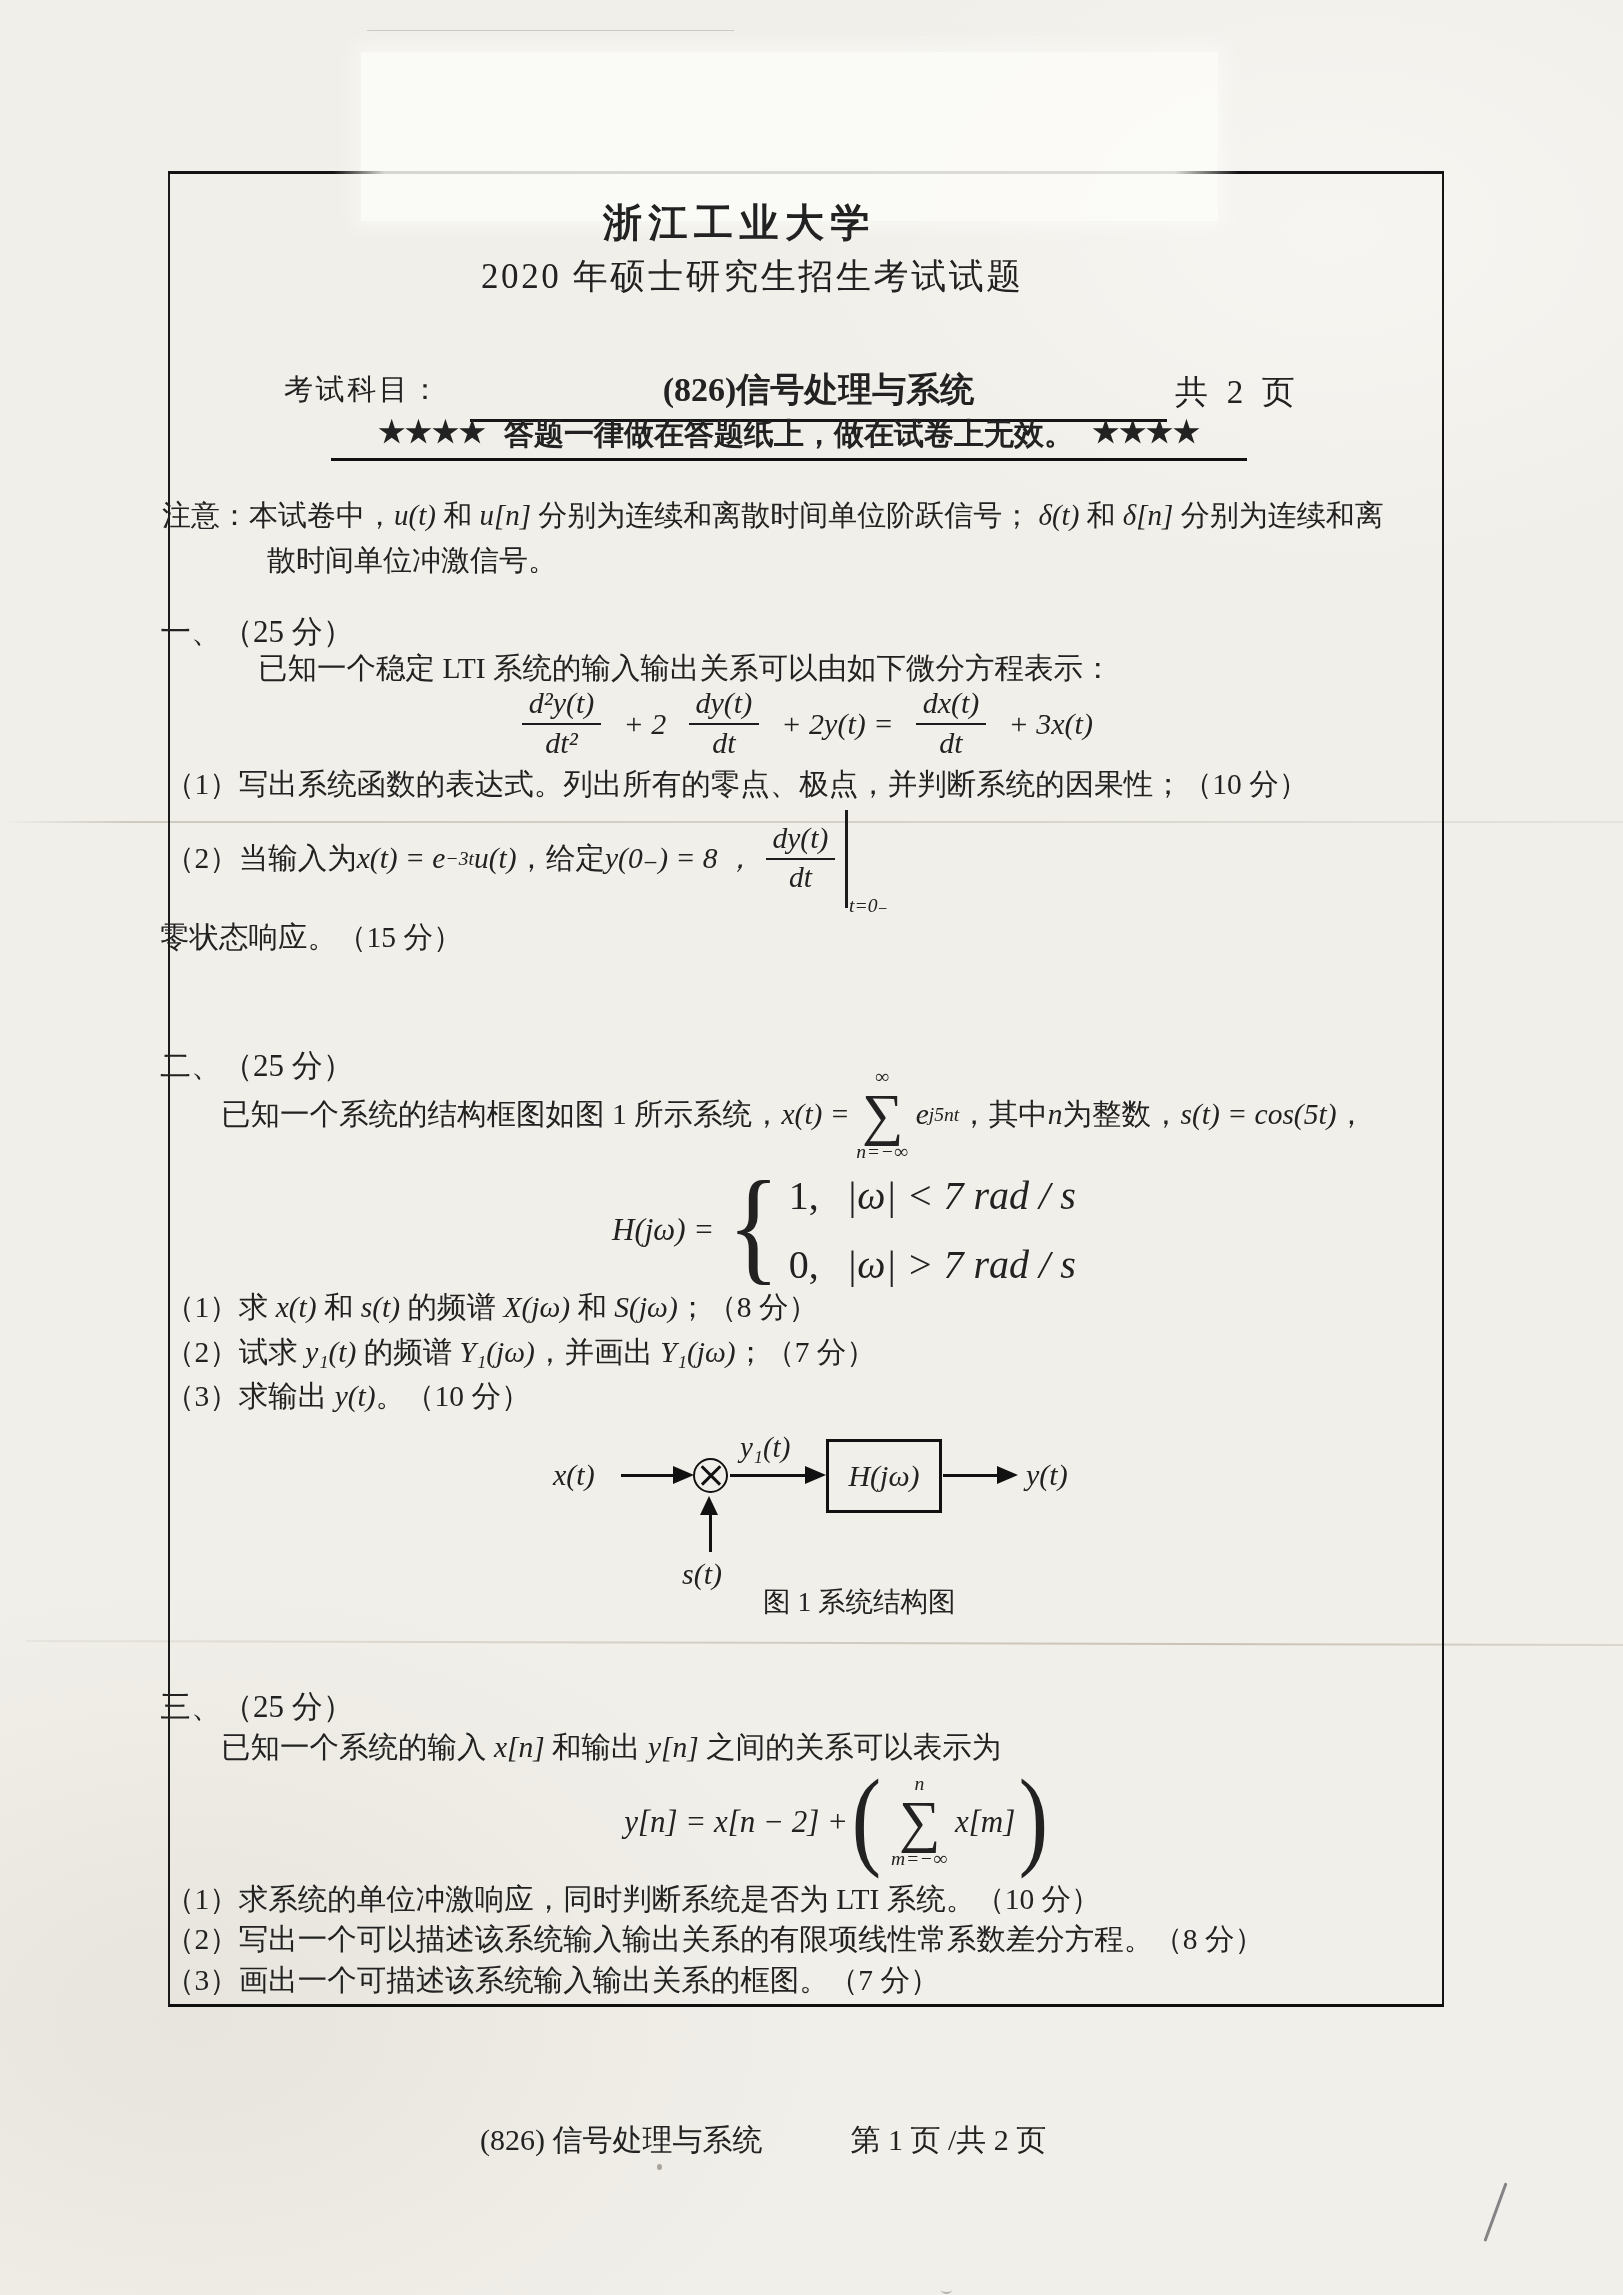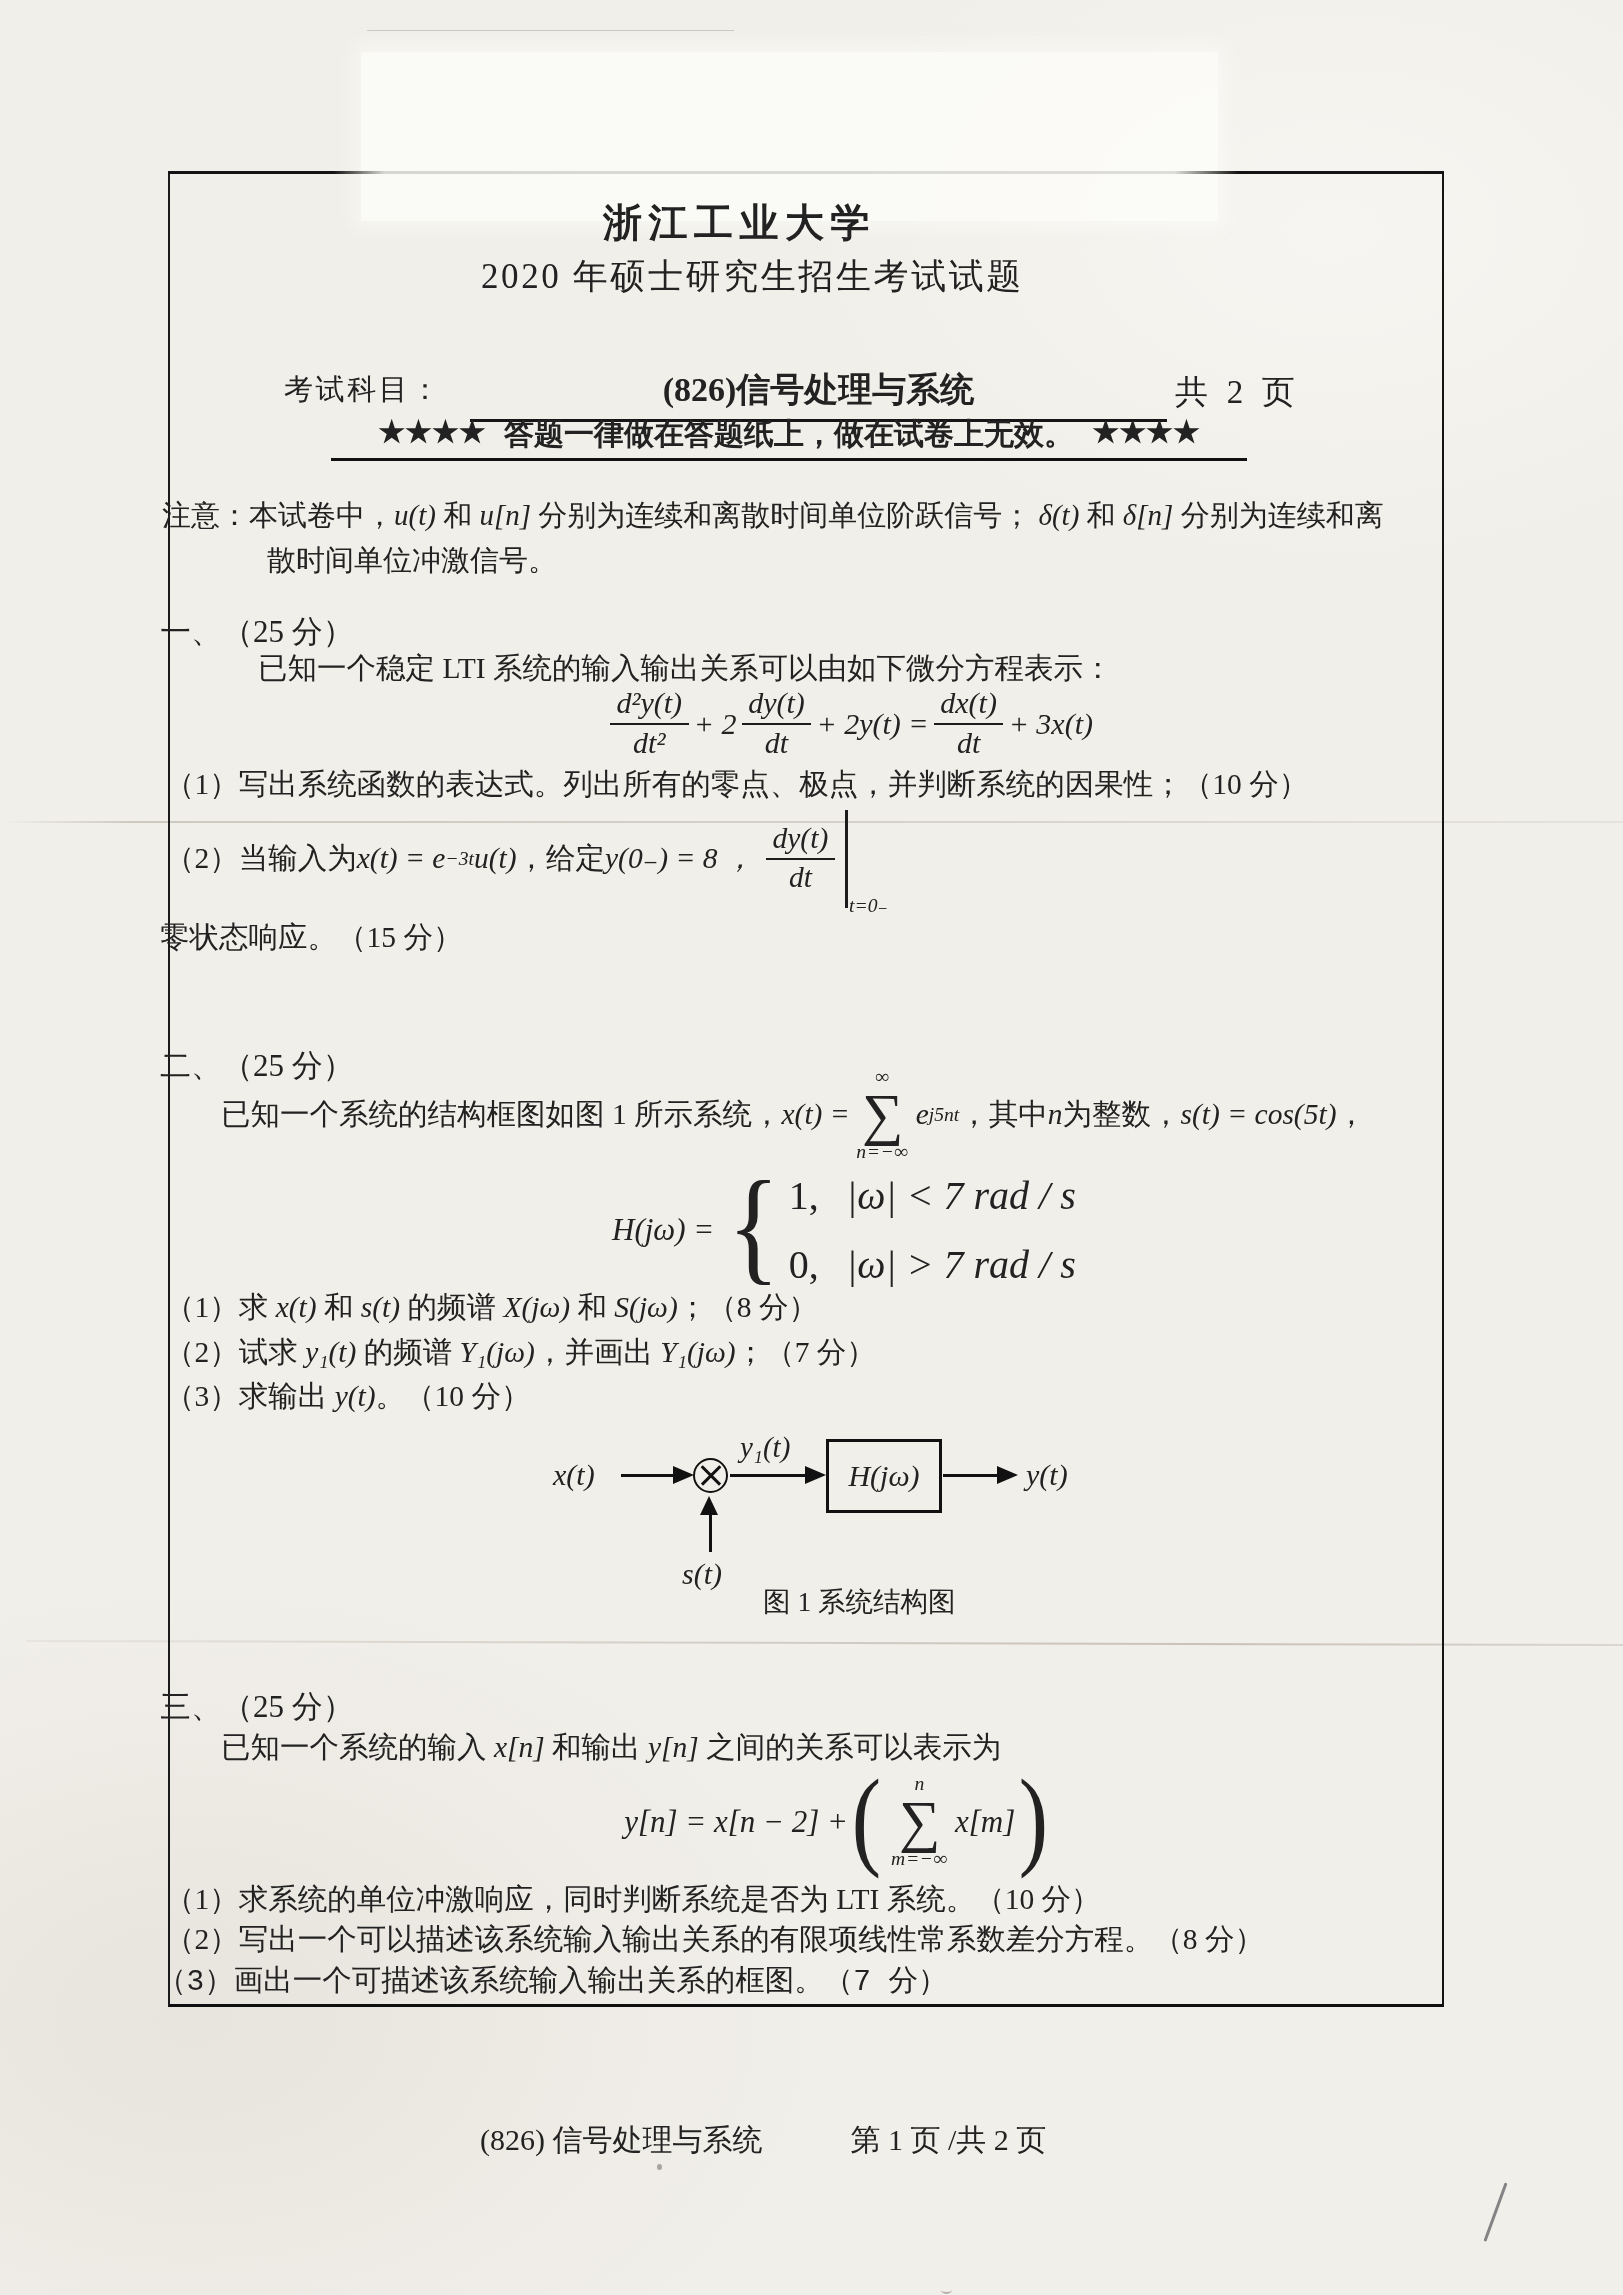"d²y(t)" #p1-eq { justify-content: flex-end -> space-between }
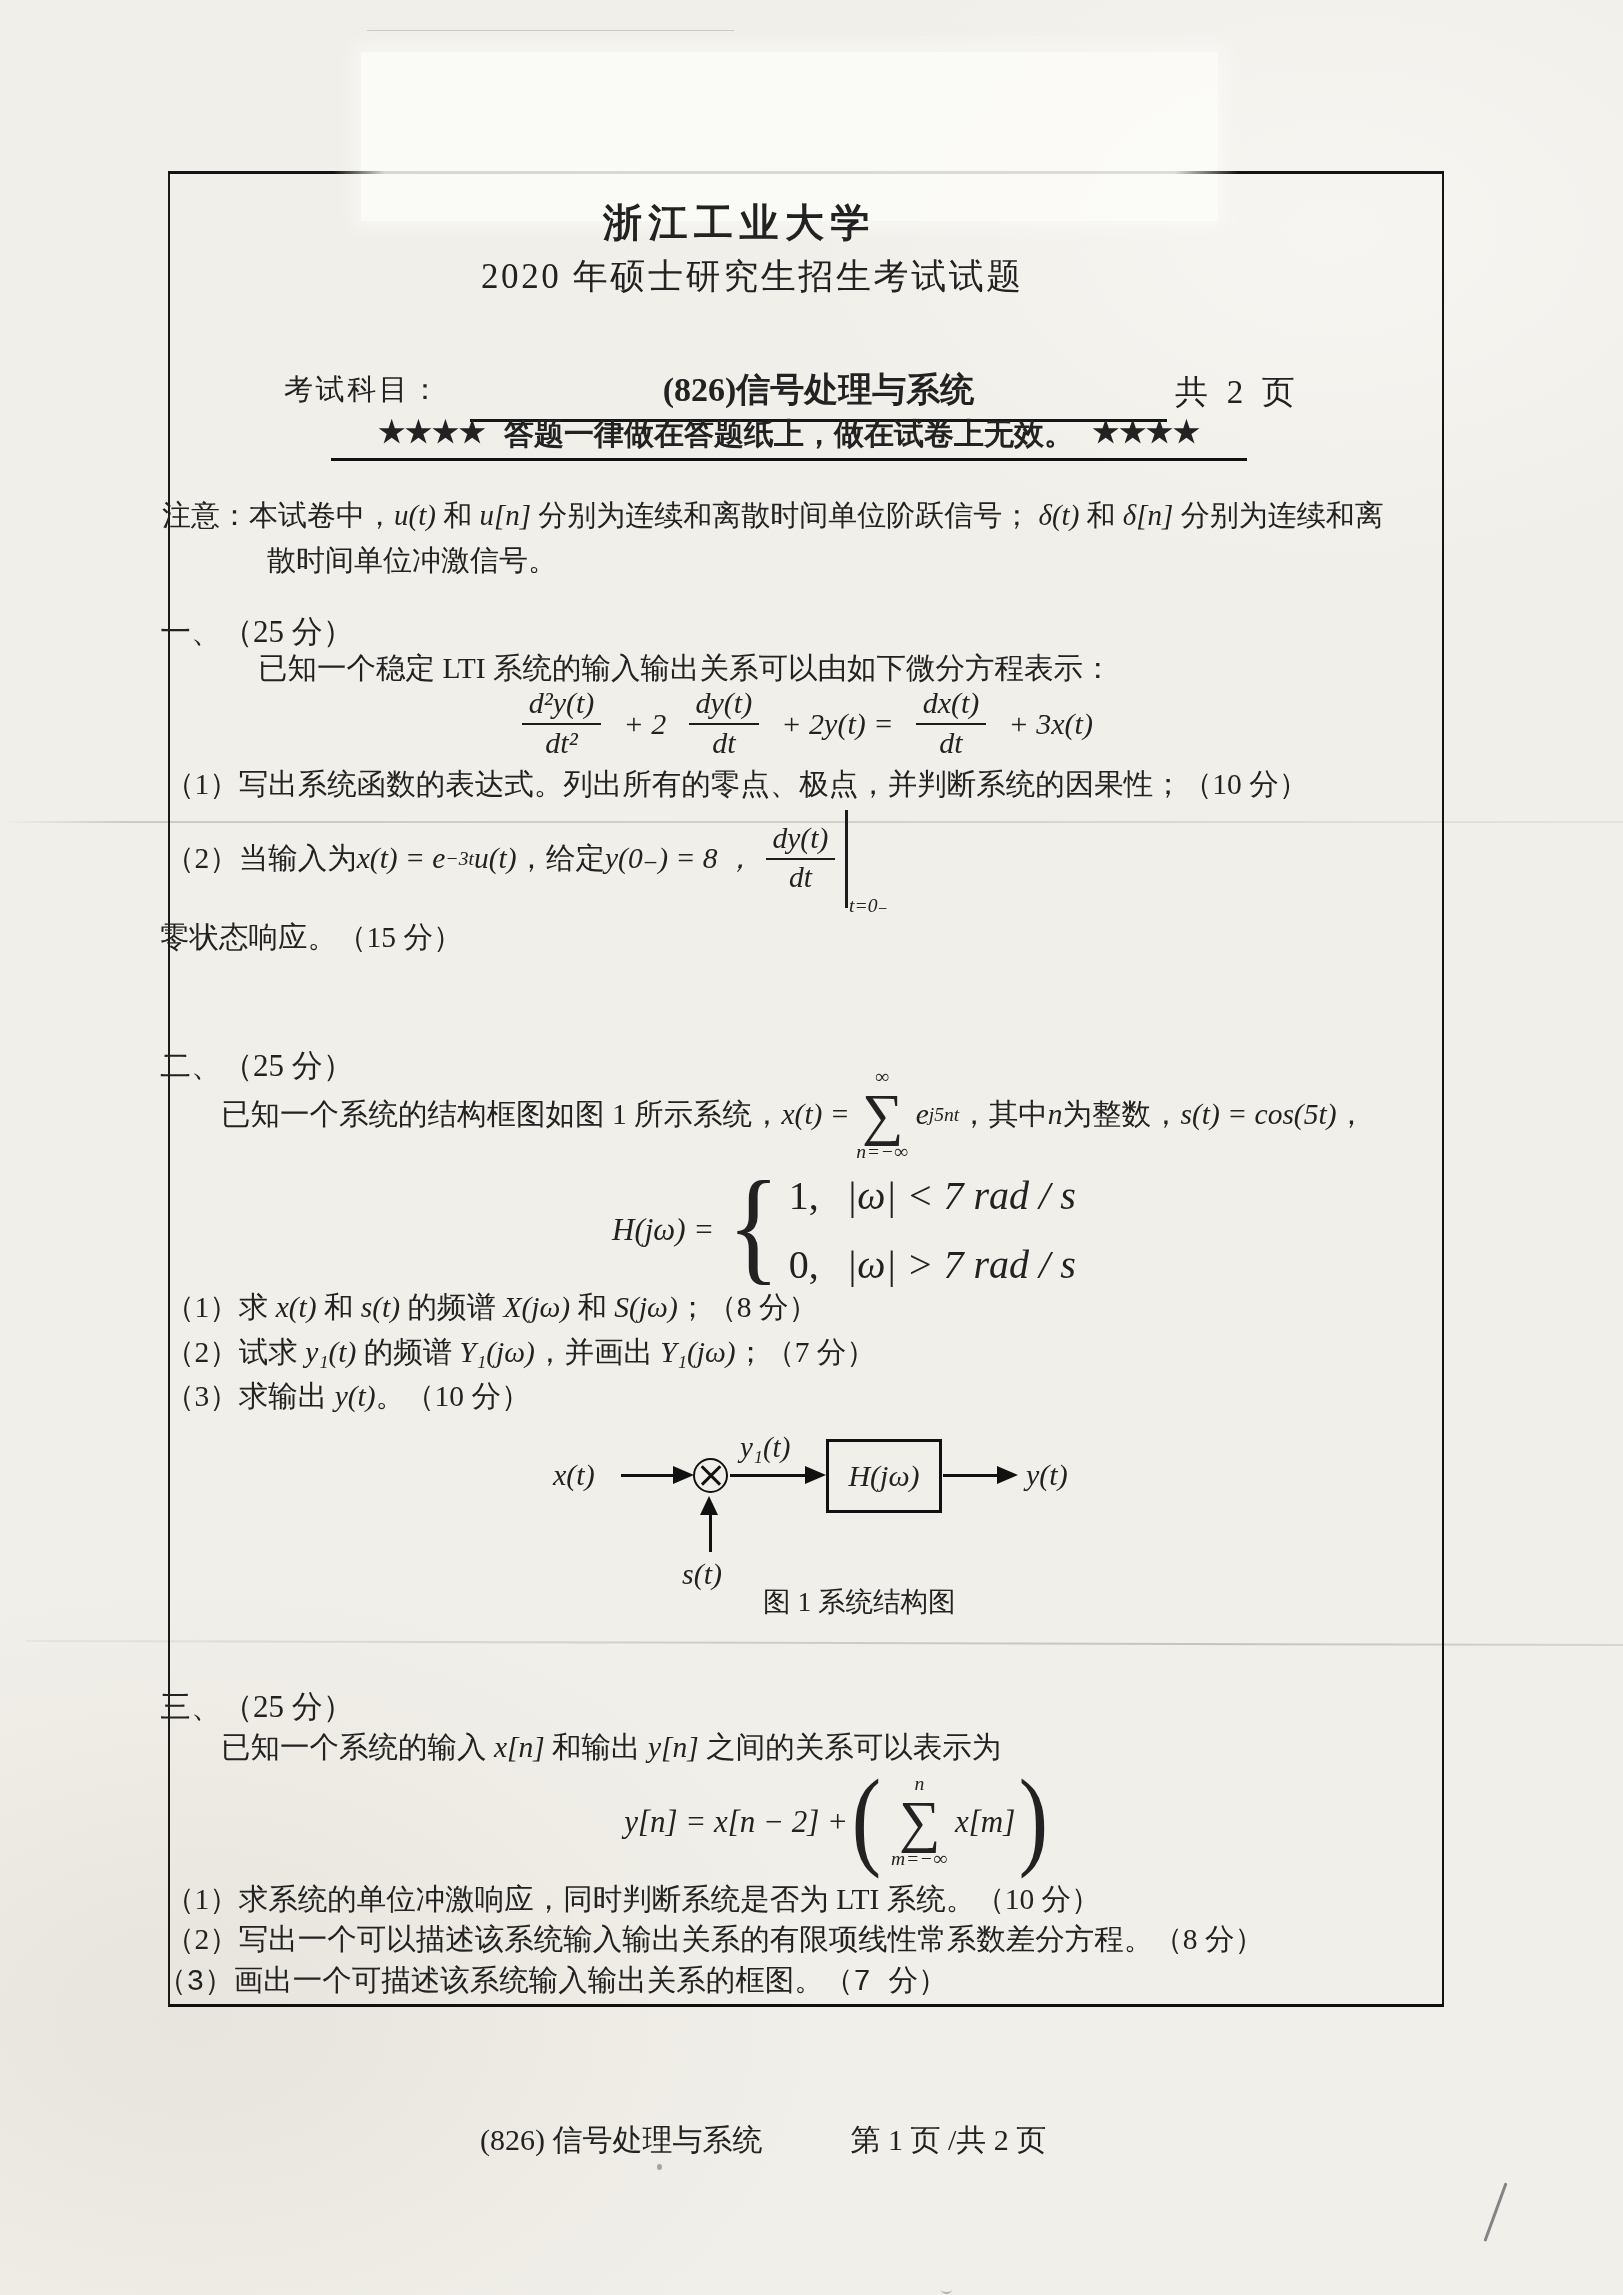"（3）画出一个可描述该系统输入输出关系的框图。（7 分）" #p3-q3 { font-family: Liberation Mono, monospace -> none; left: 157px -> 165px }
